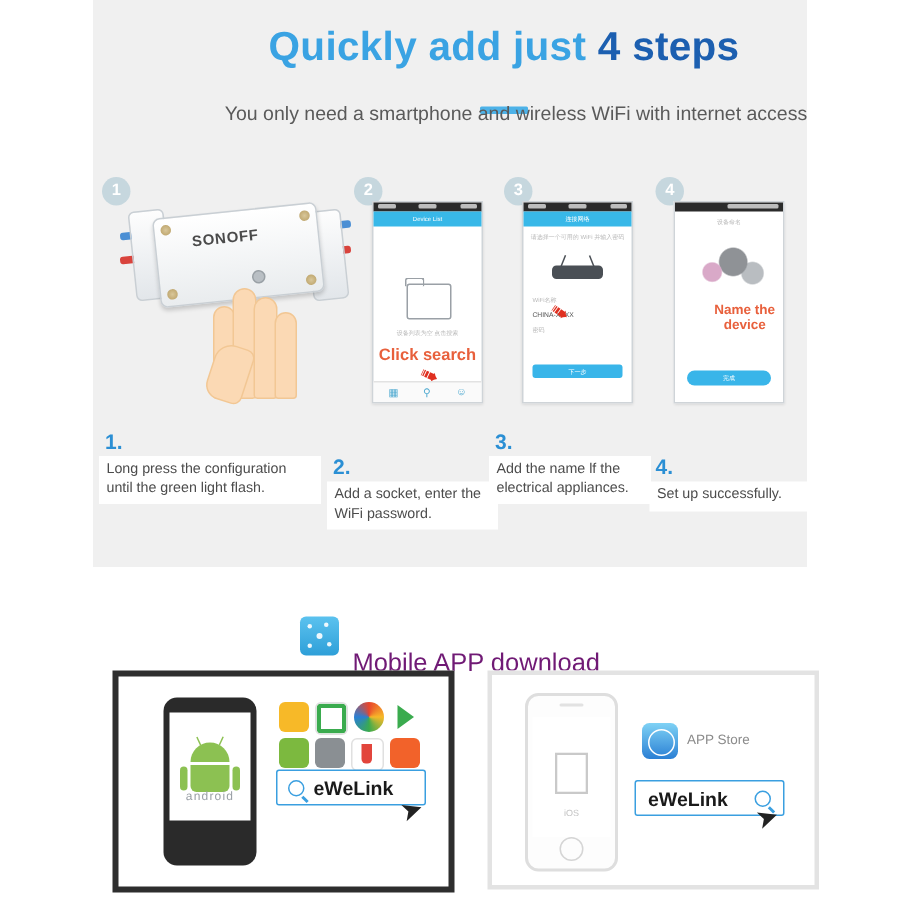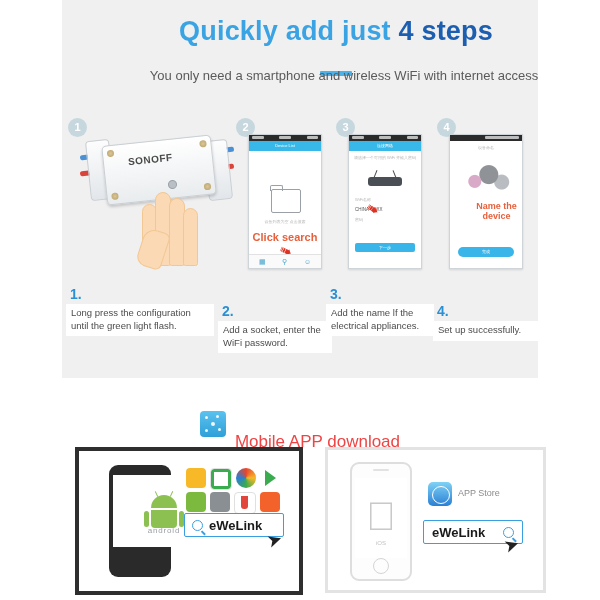"Mobile APP download" .app-title { color: #ef4444 -> #701a75 }
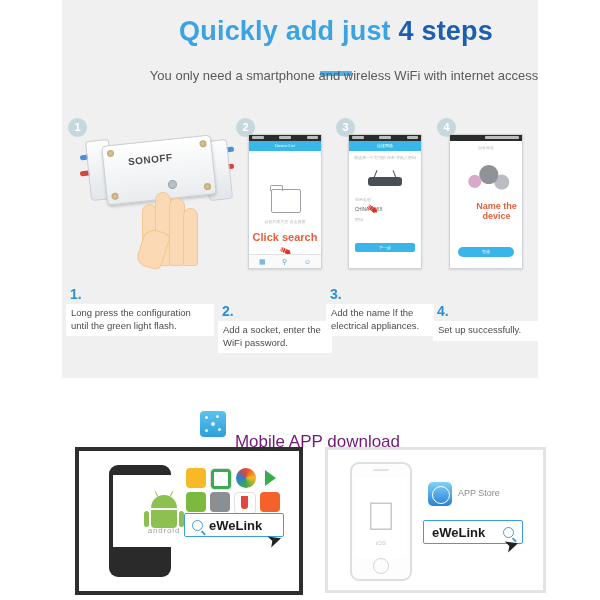"android" .andr-screen { padding-left: 48px -> none }
